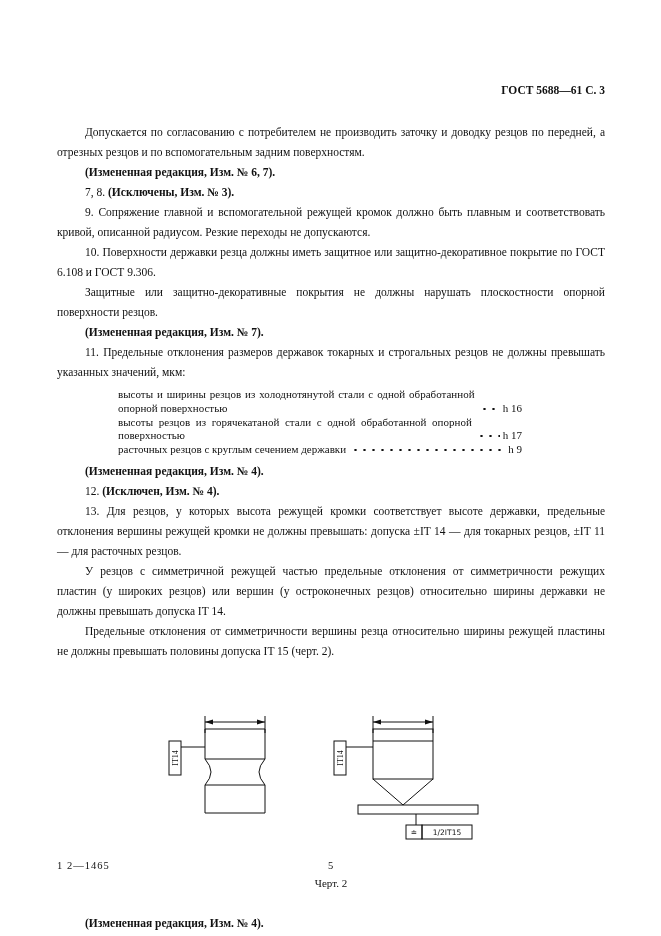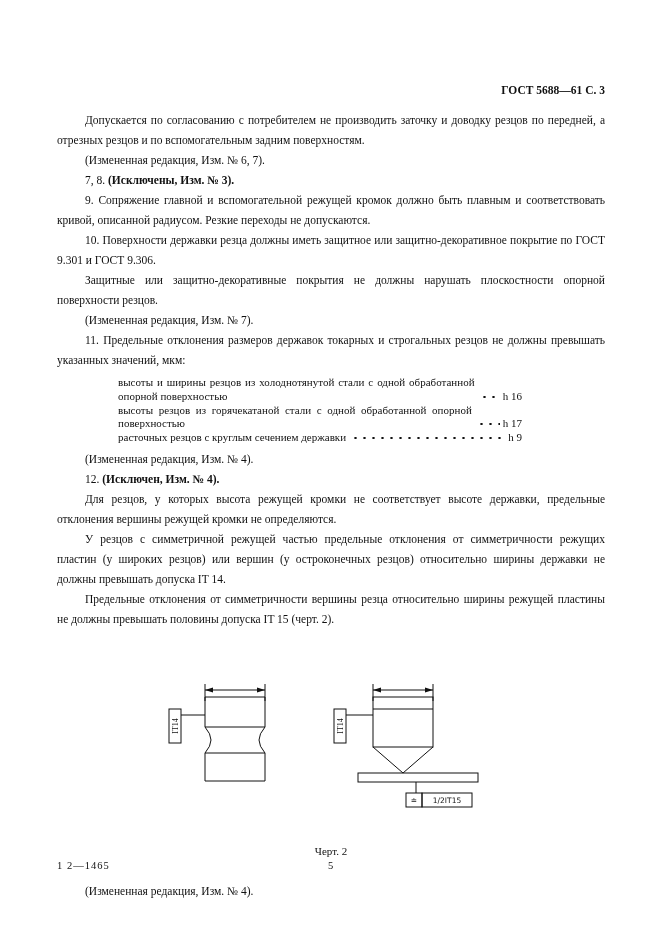"ГОСТ 5688—61 С. 3" .doc-header { margin-bottom: 14px -> 26px }
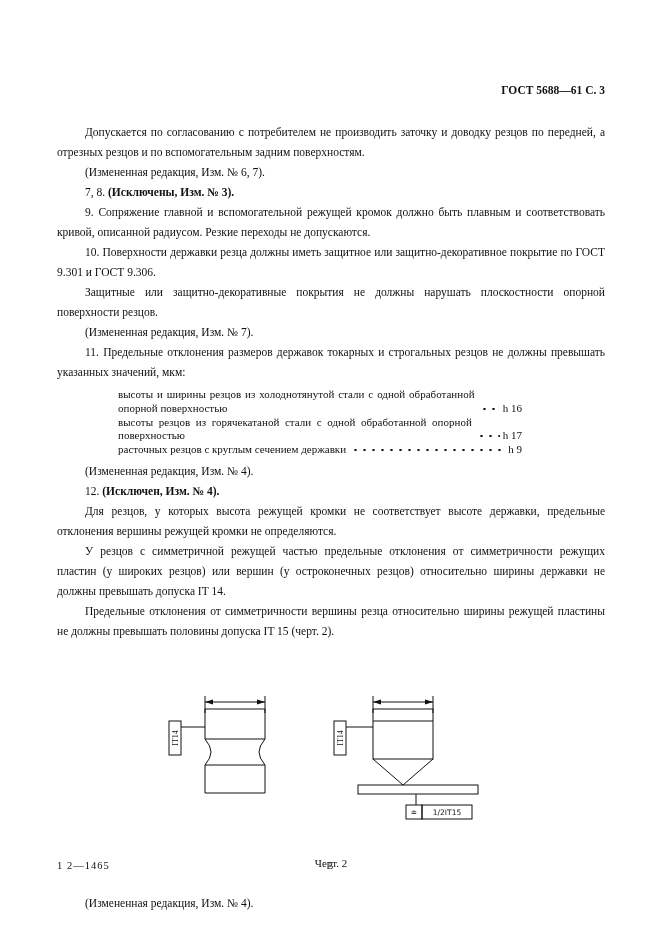"(Измененная редакция, Изм. № 6," p.bold { font-weight: normal -> bold }
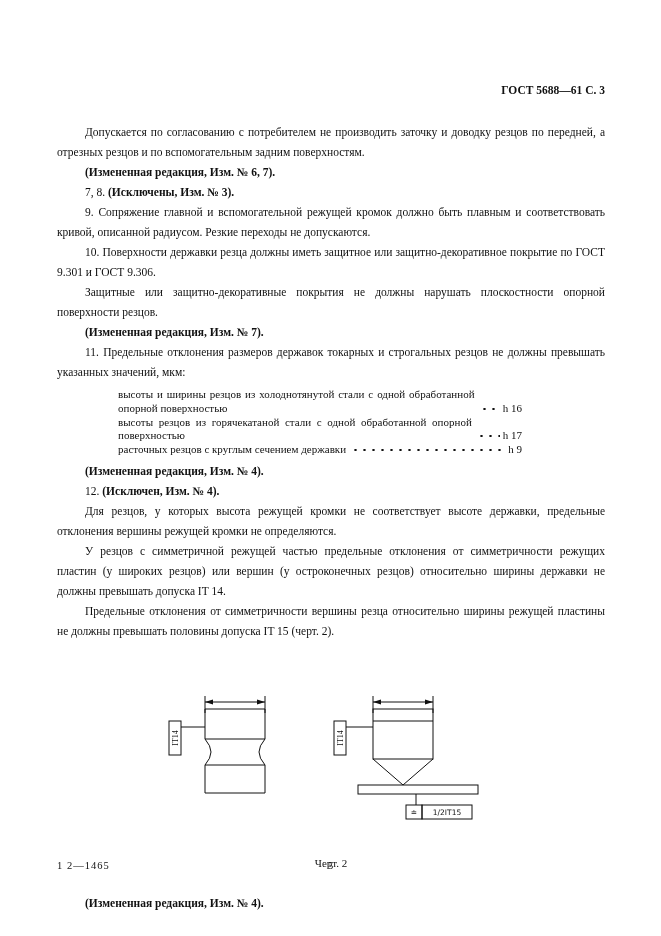"10. Поверхности державки резца должны" p { text: 9.301 -> 6.108 }
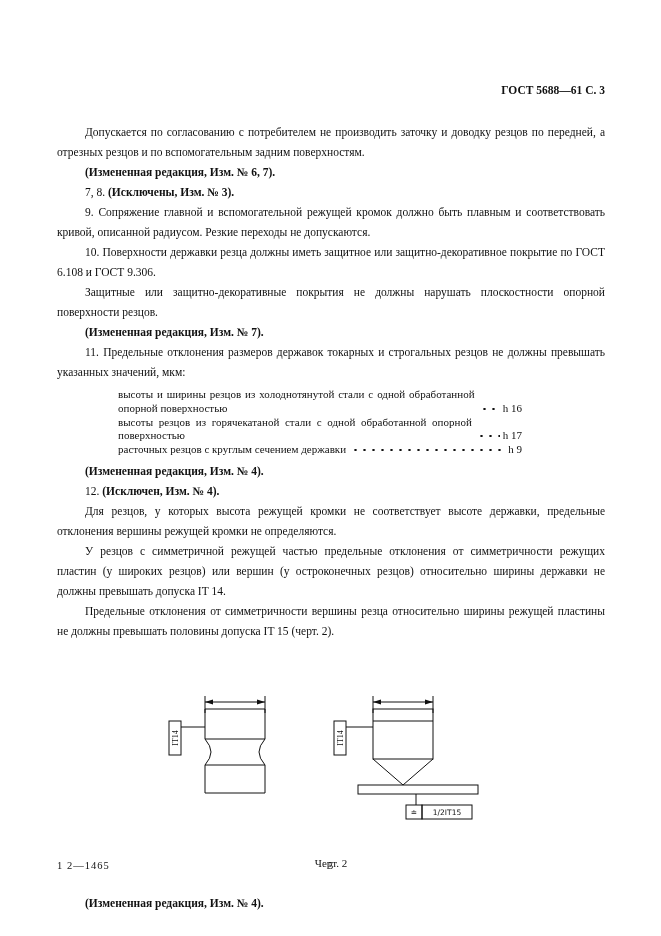"13. Для резцов, у которых" p { html: none -> <p>13. Для резцов, у которых высота режущей кромки соответствует высоте державки, предельные отклонения вершины режущей кромки не должны превышать: допуска ±IT 14 — для токарных резцов, ±IT 11 — для расточных резцов.</p> }
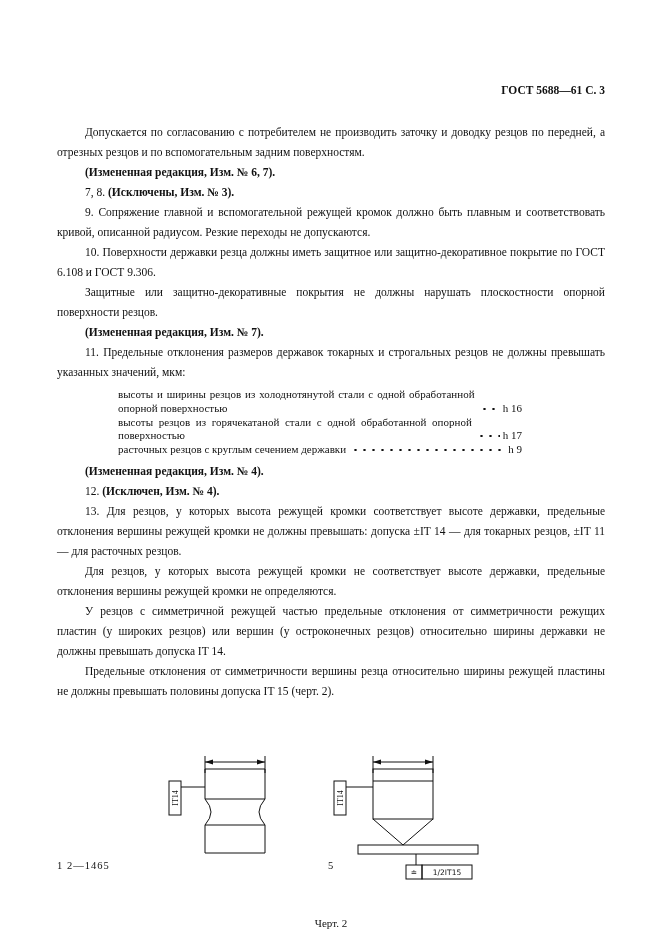"Для резцов, у которых высота" p { html: <p>Для резцов, у которых высота режущей кромки не соответствует высоте державки, предельные отклонения вершины режущей кромки не определяются.</p> -> none }
